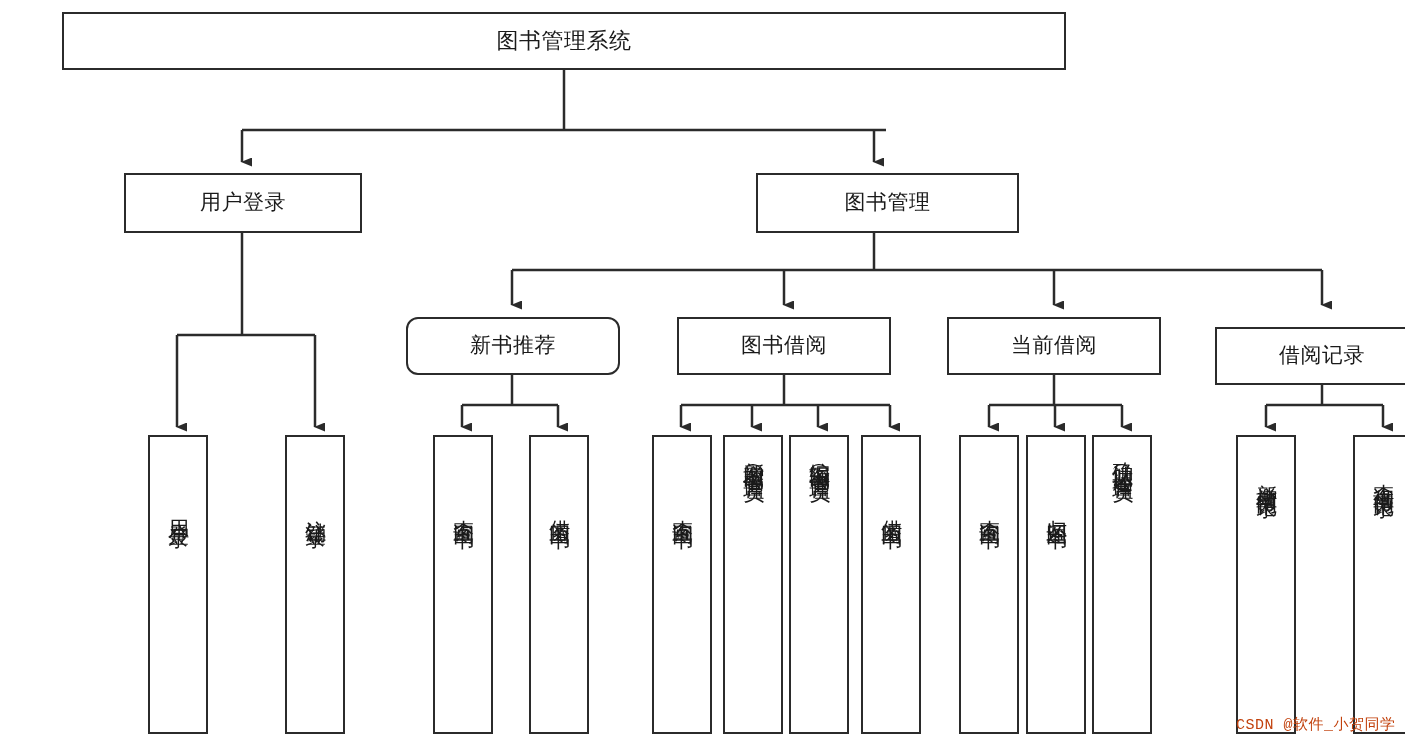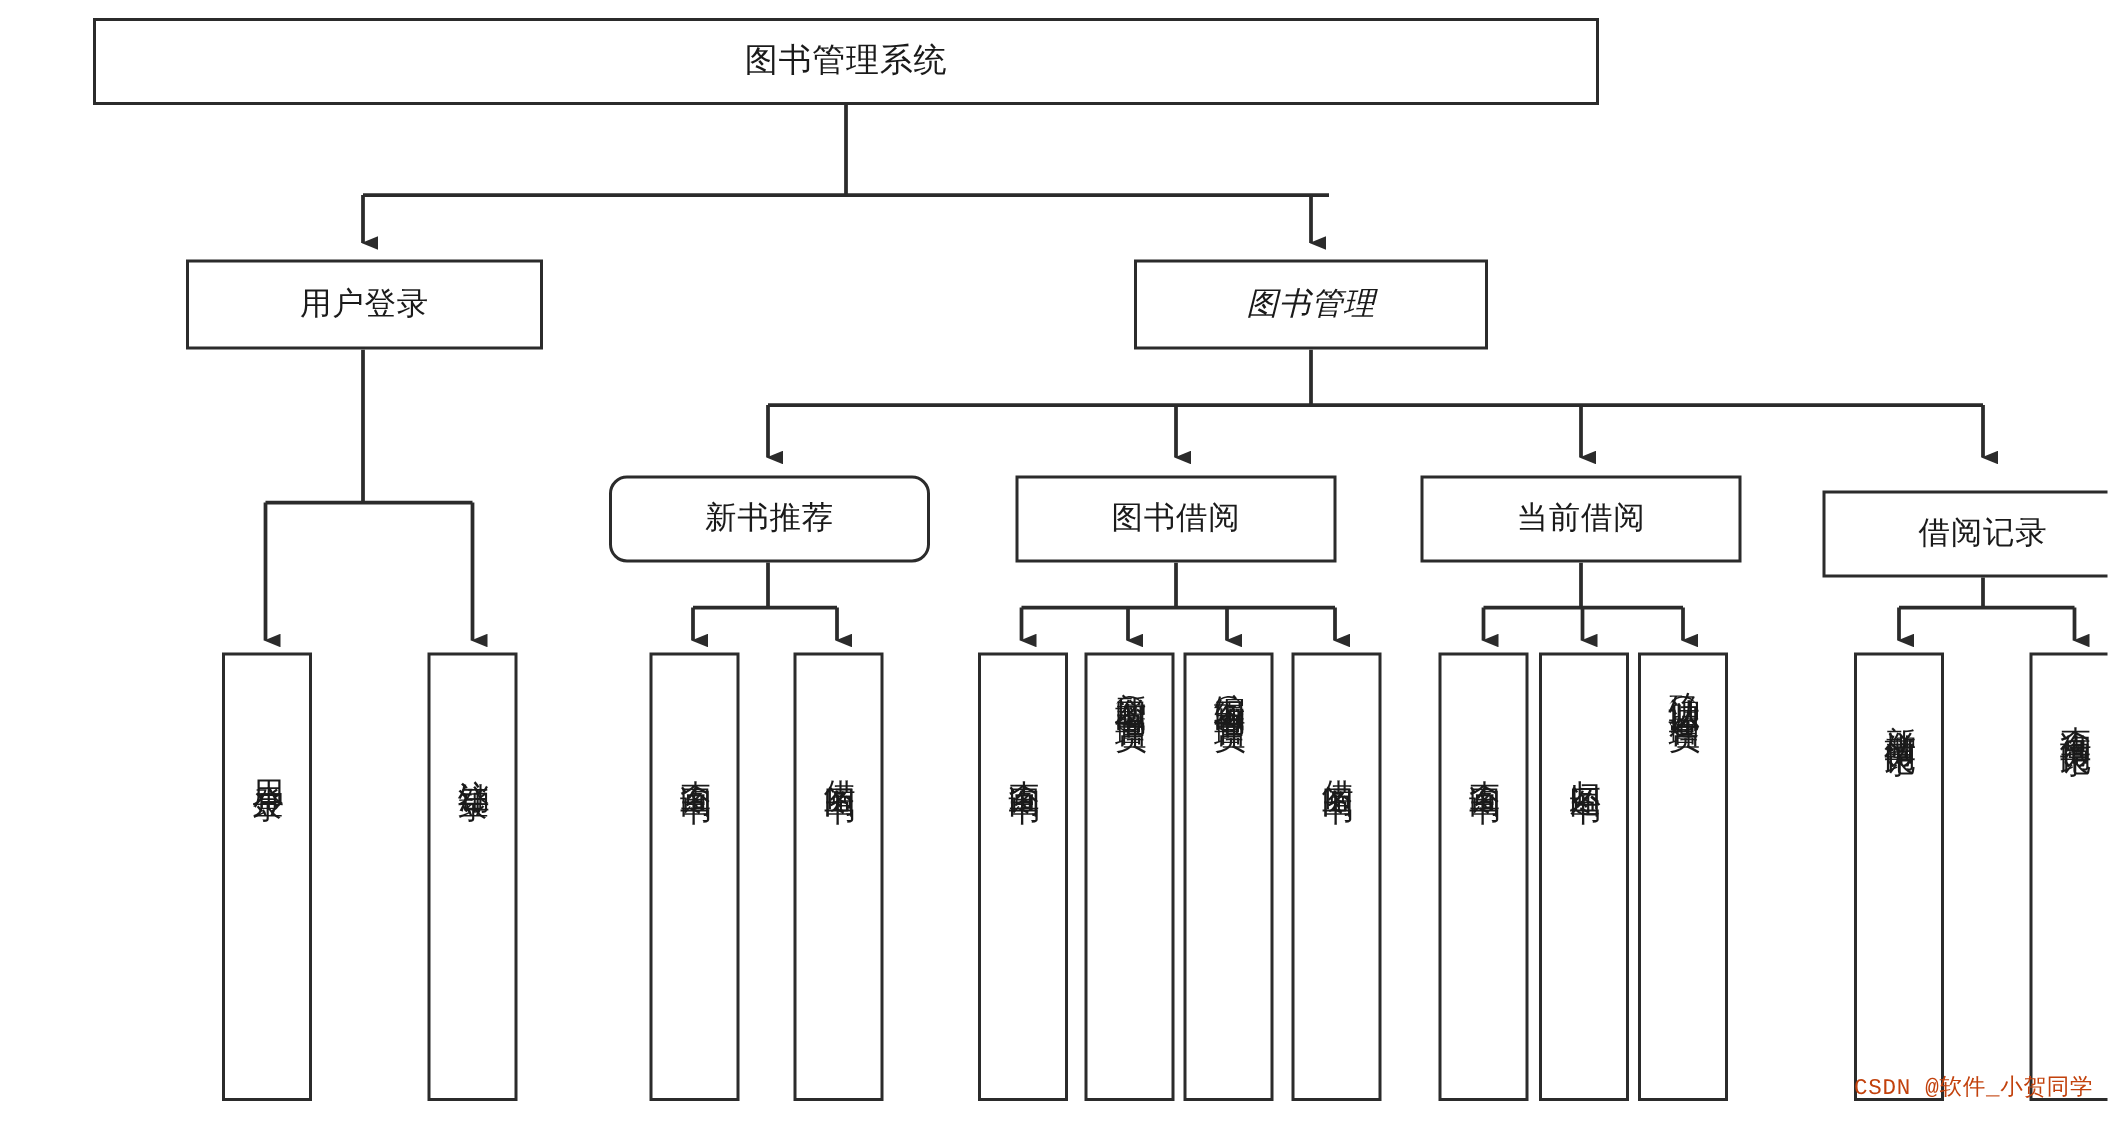"图书管理" div.node { font-style: italic -> none; width: 236px -> 263px }
